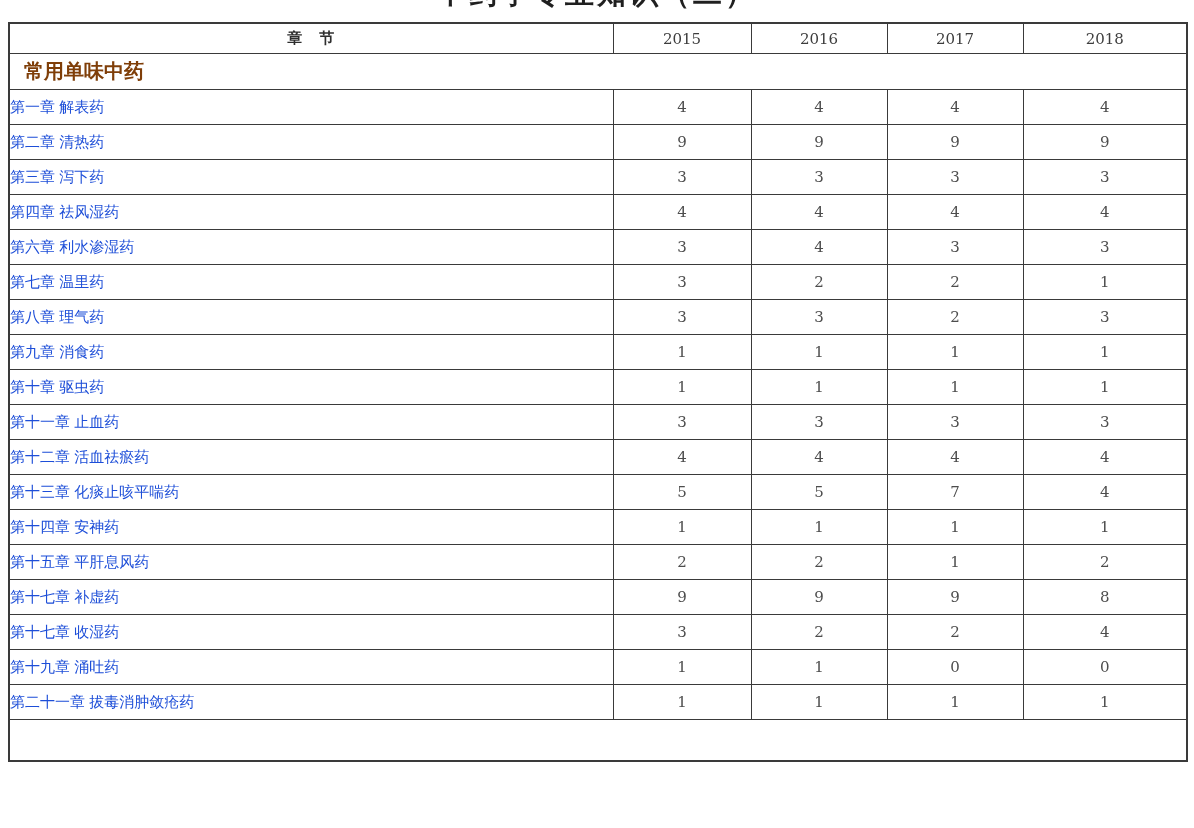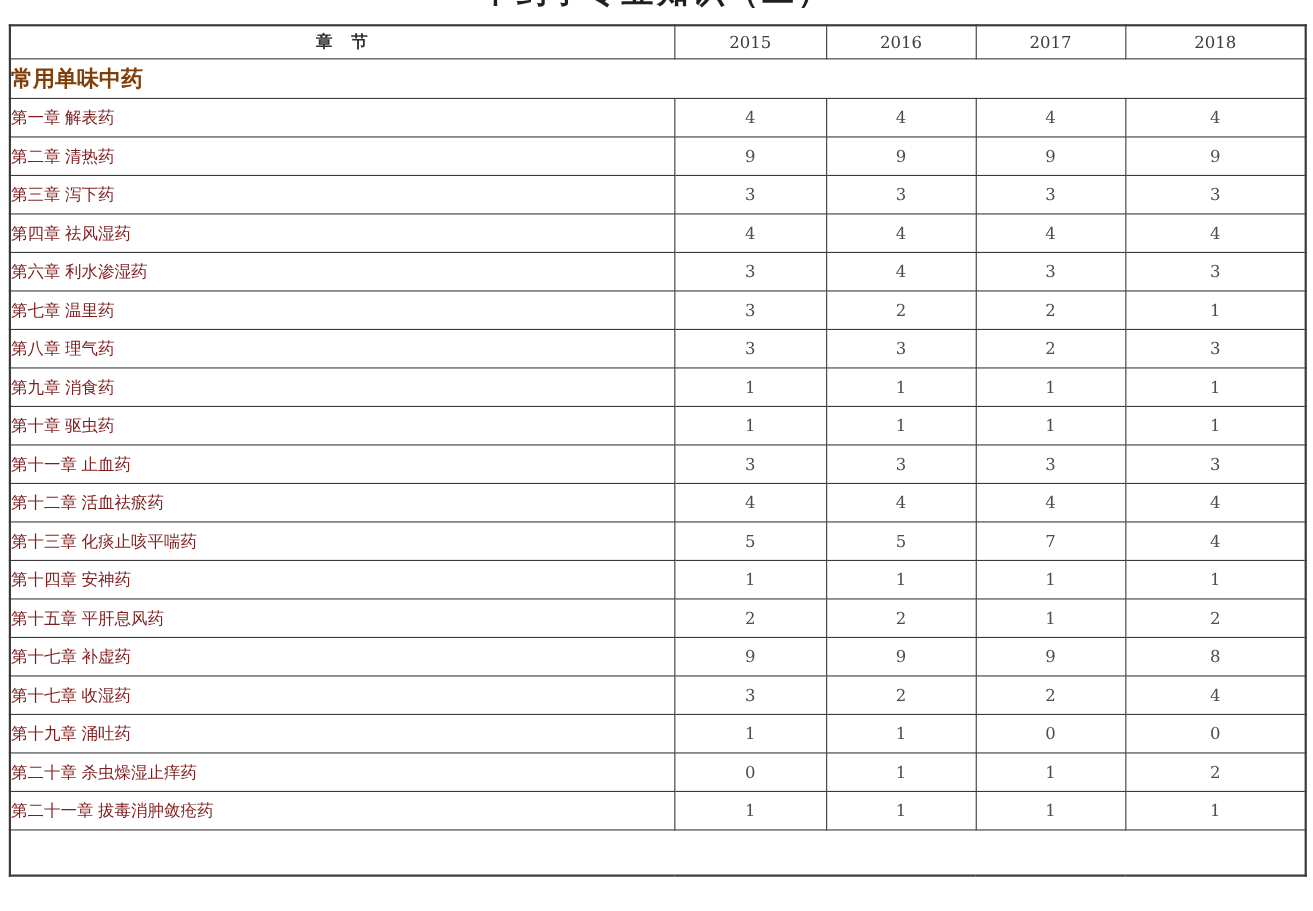"常用单味中药" tr.section-row td { padding-left: none -> 14px }
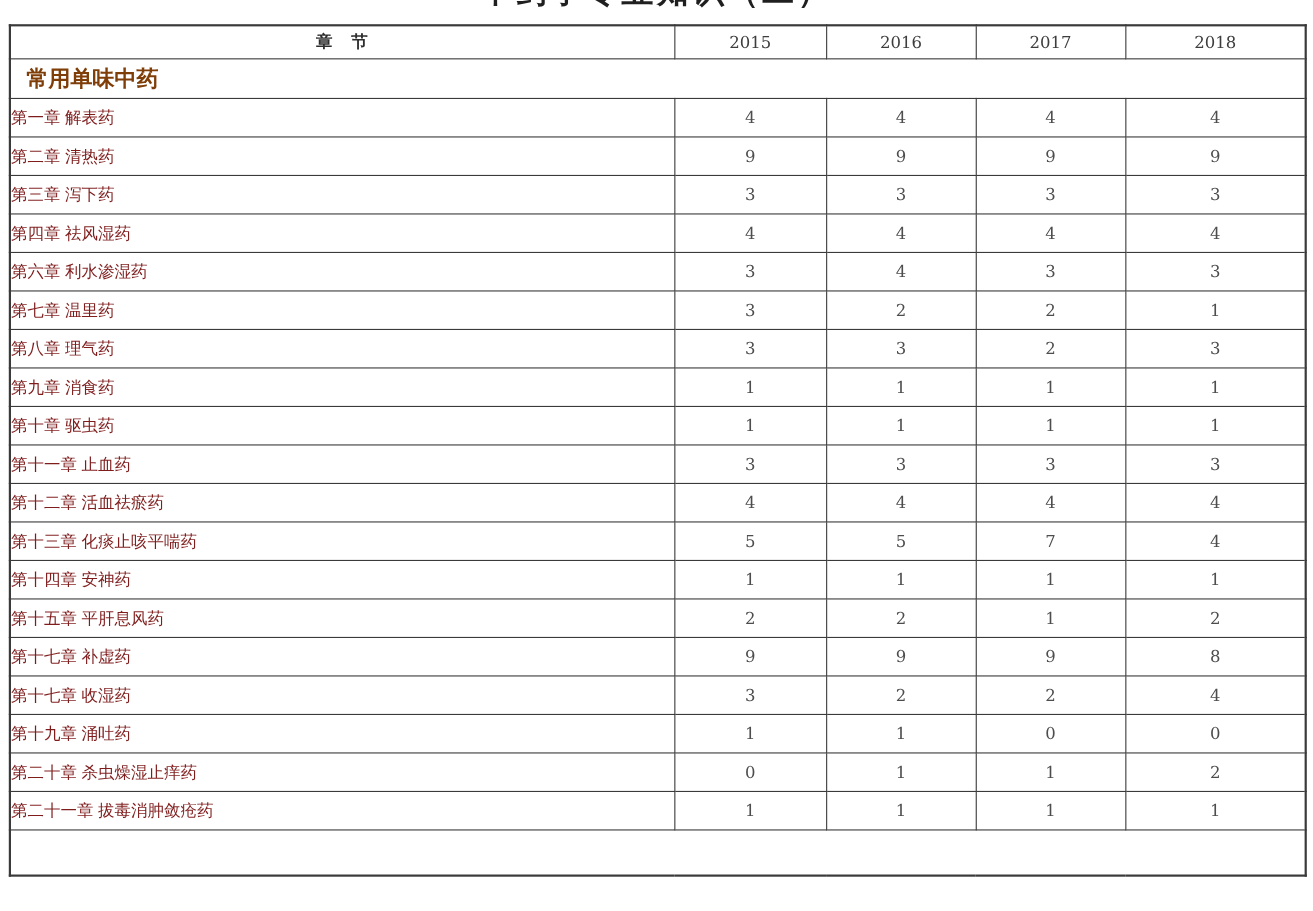"第一章 解表药" td.chapter-cell { color: #7f1d1d -> #1d4ed8 }
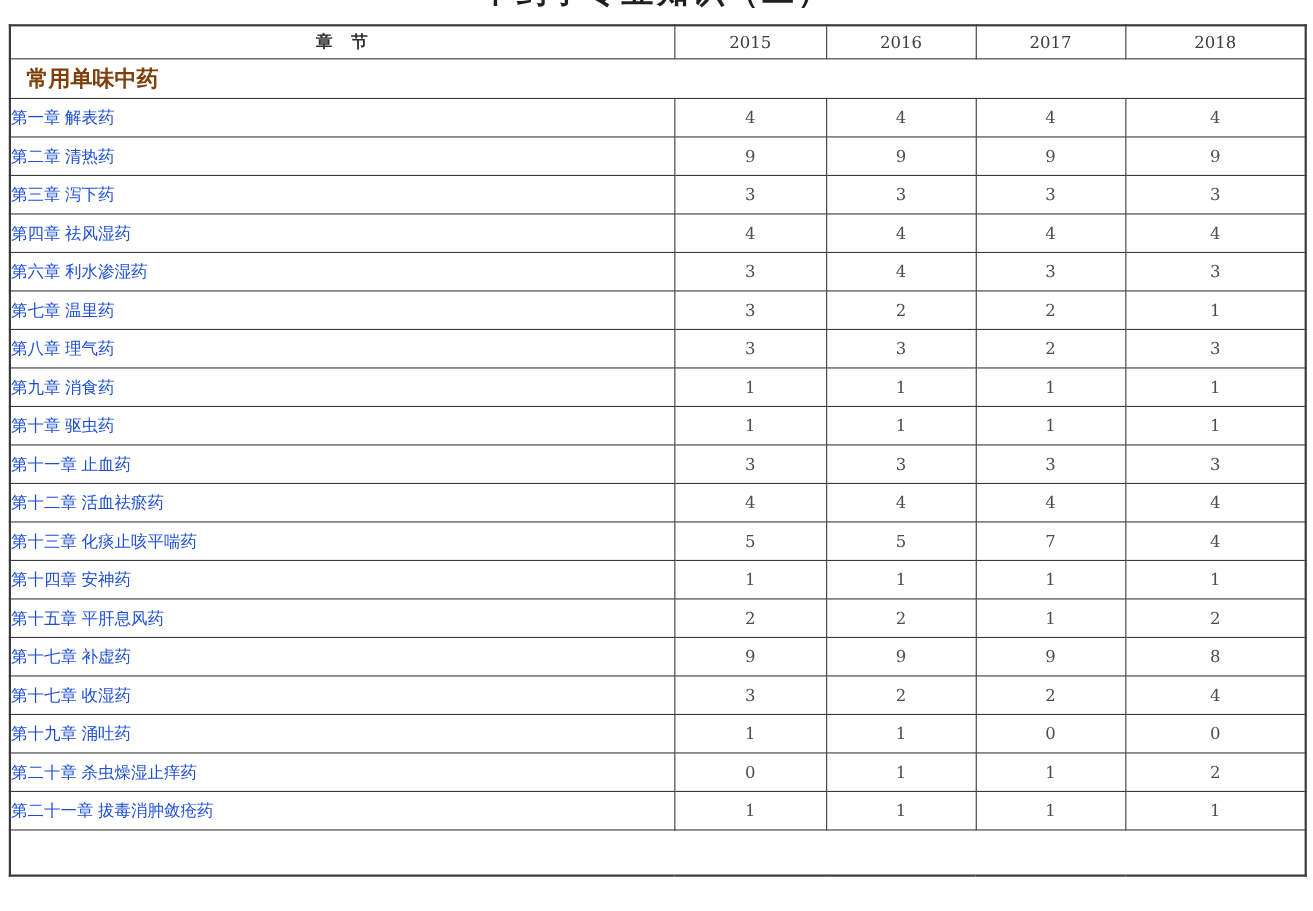"第二十章 杀虫燥湿止痒药" tr.data-row { html: <tr> <td>第二十章 杀虫燥湿止痒药</td> <td>0</td> <td>1</td> <td>1</td> <td>2</td> </tr> -> none }
